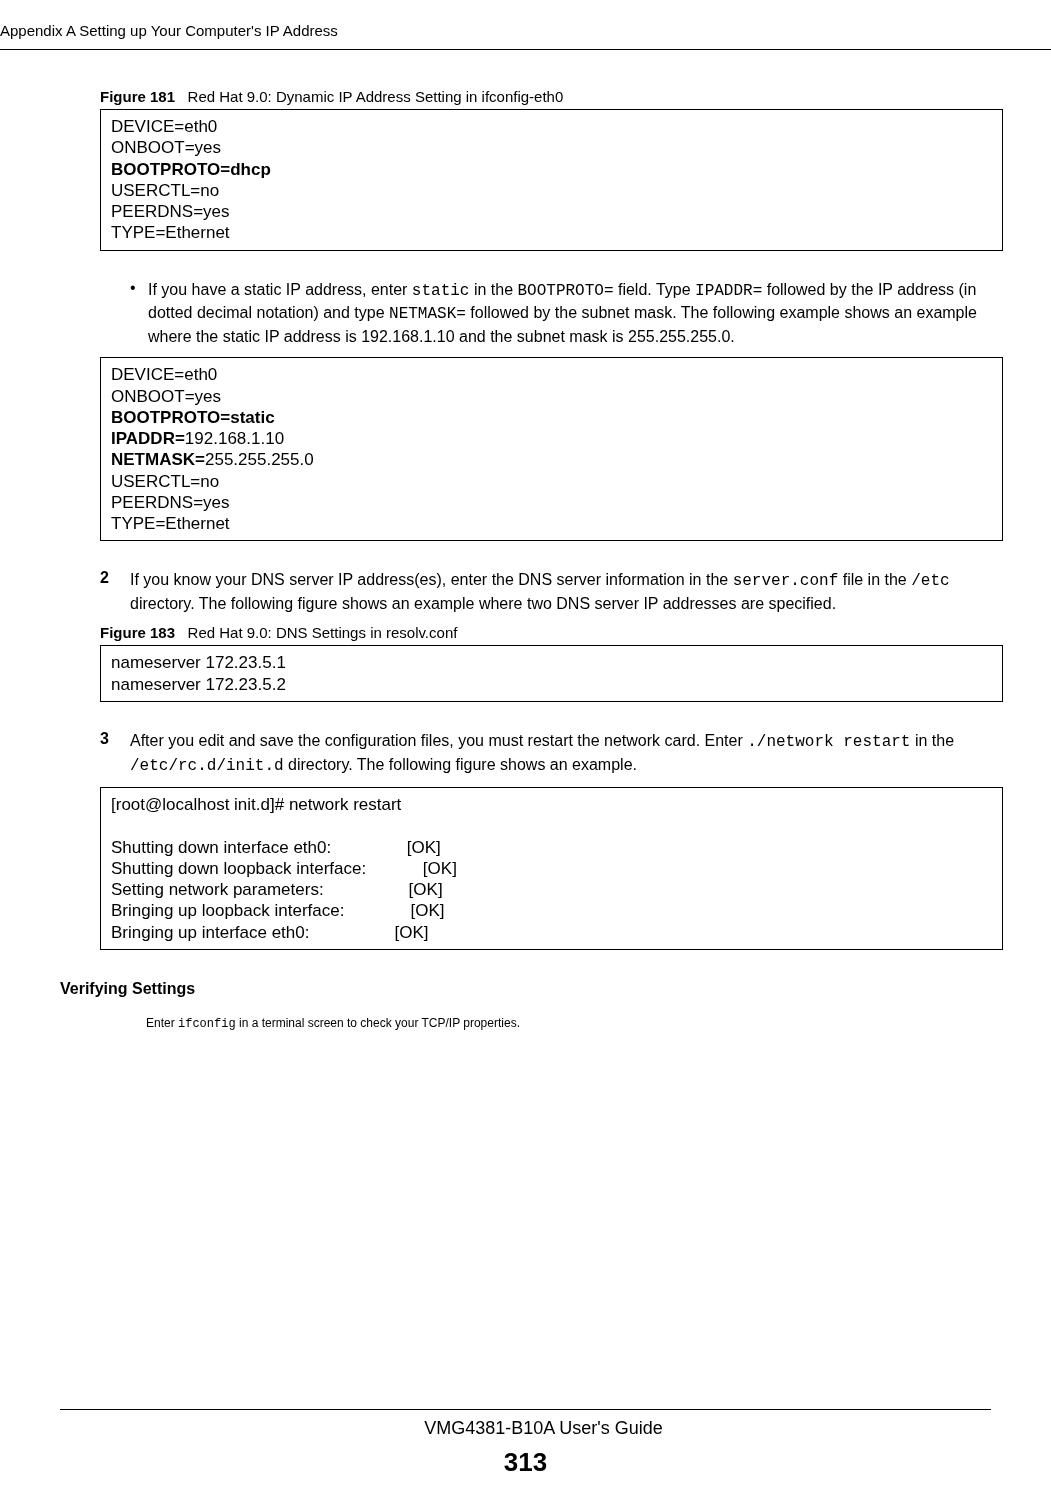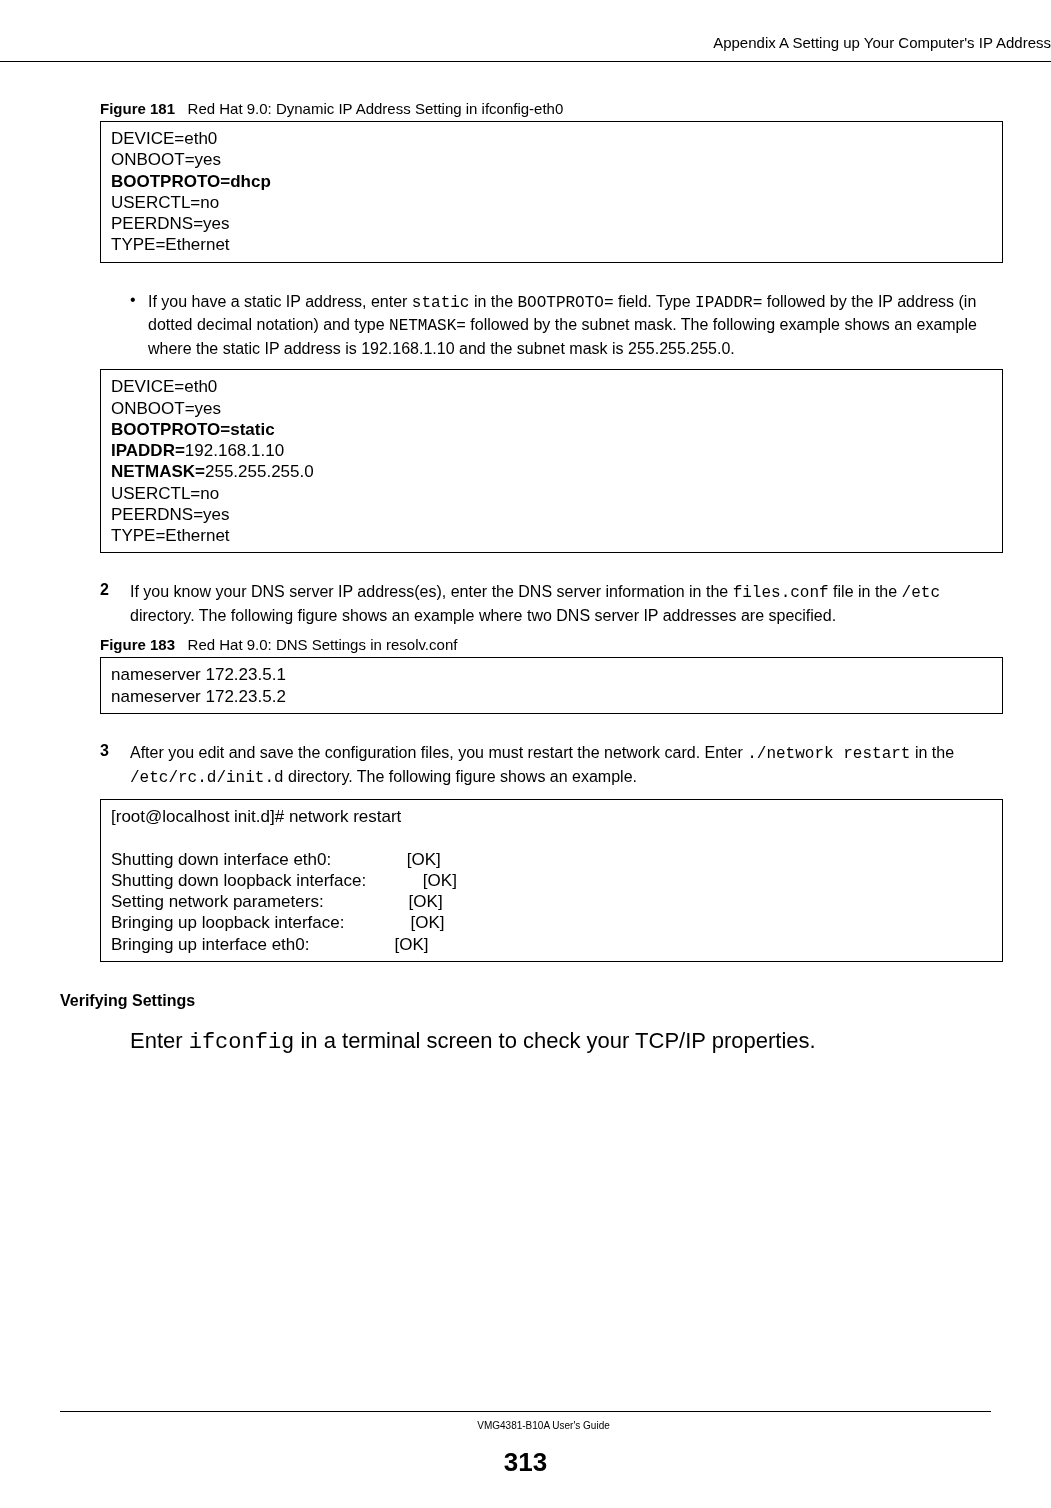"Appendix A Setting up Your" .header-title { padding-top: 34px -> 22px; text-align: right -> left }
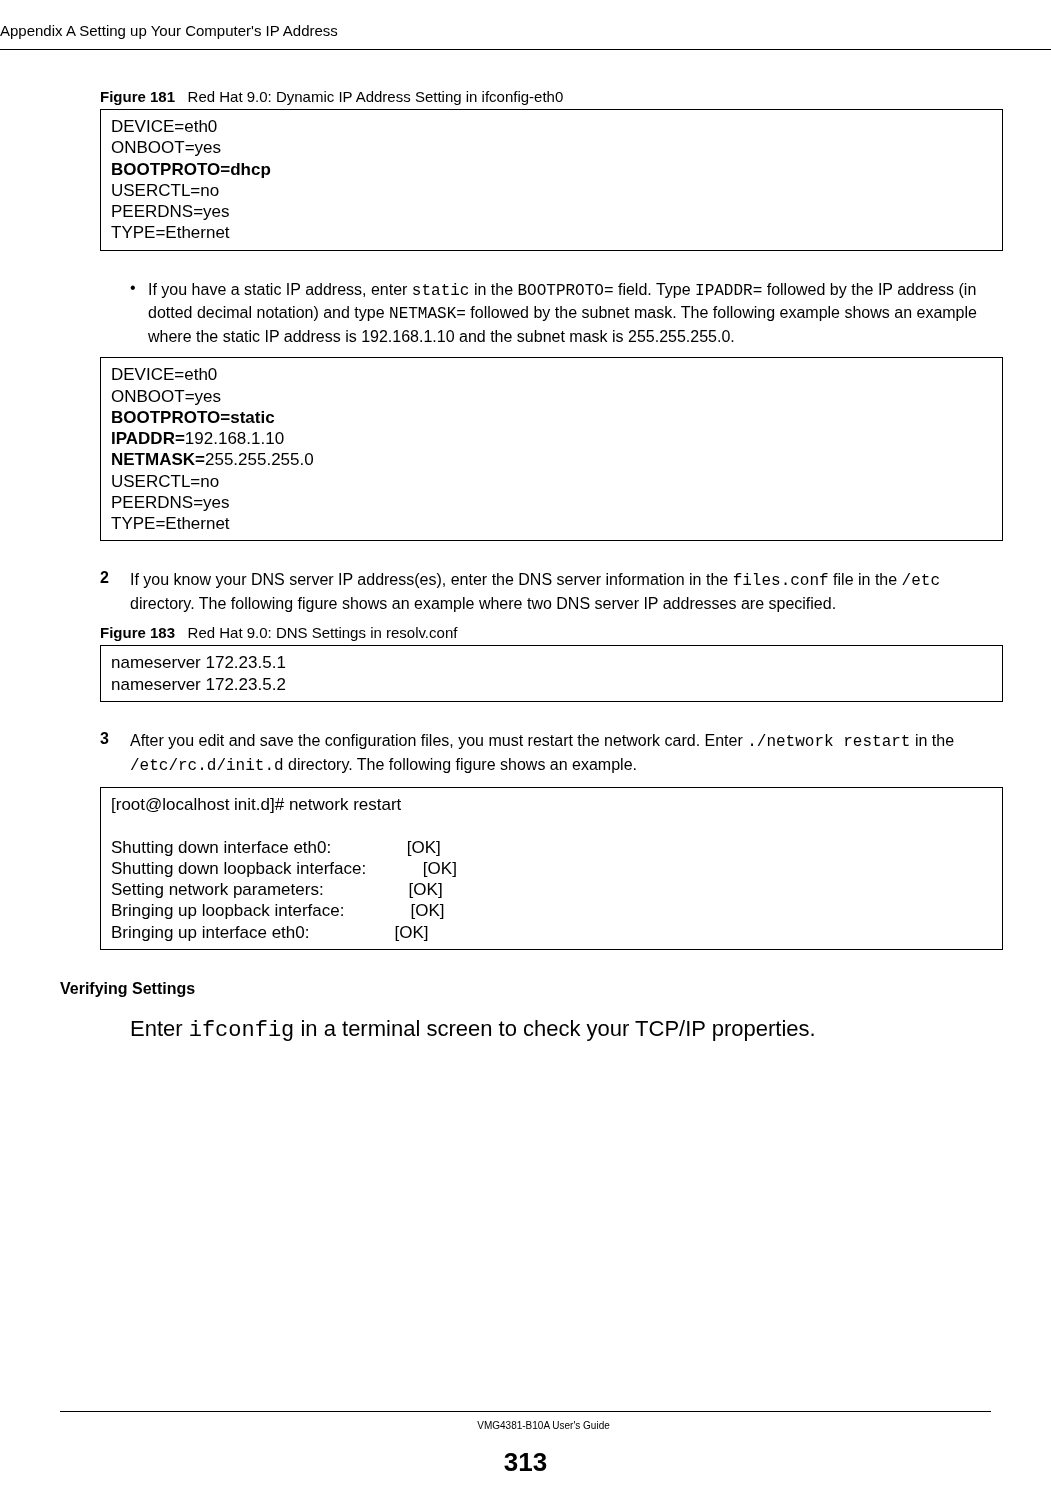"files.conf" span.mono { text: files.conf -> server.conf }
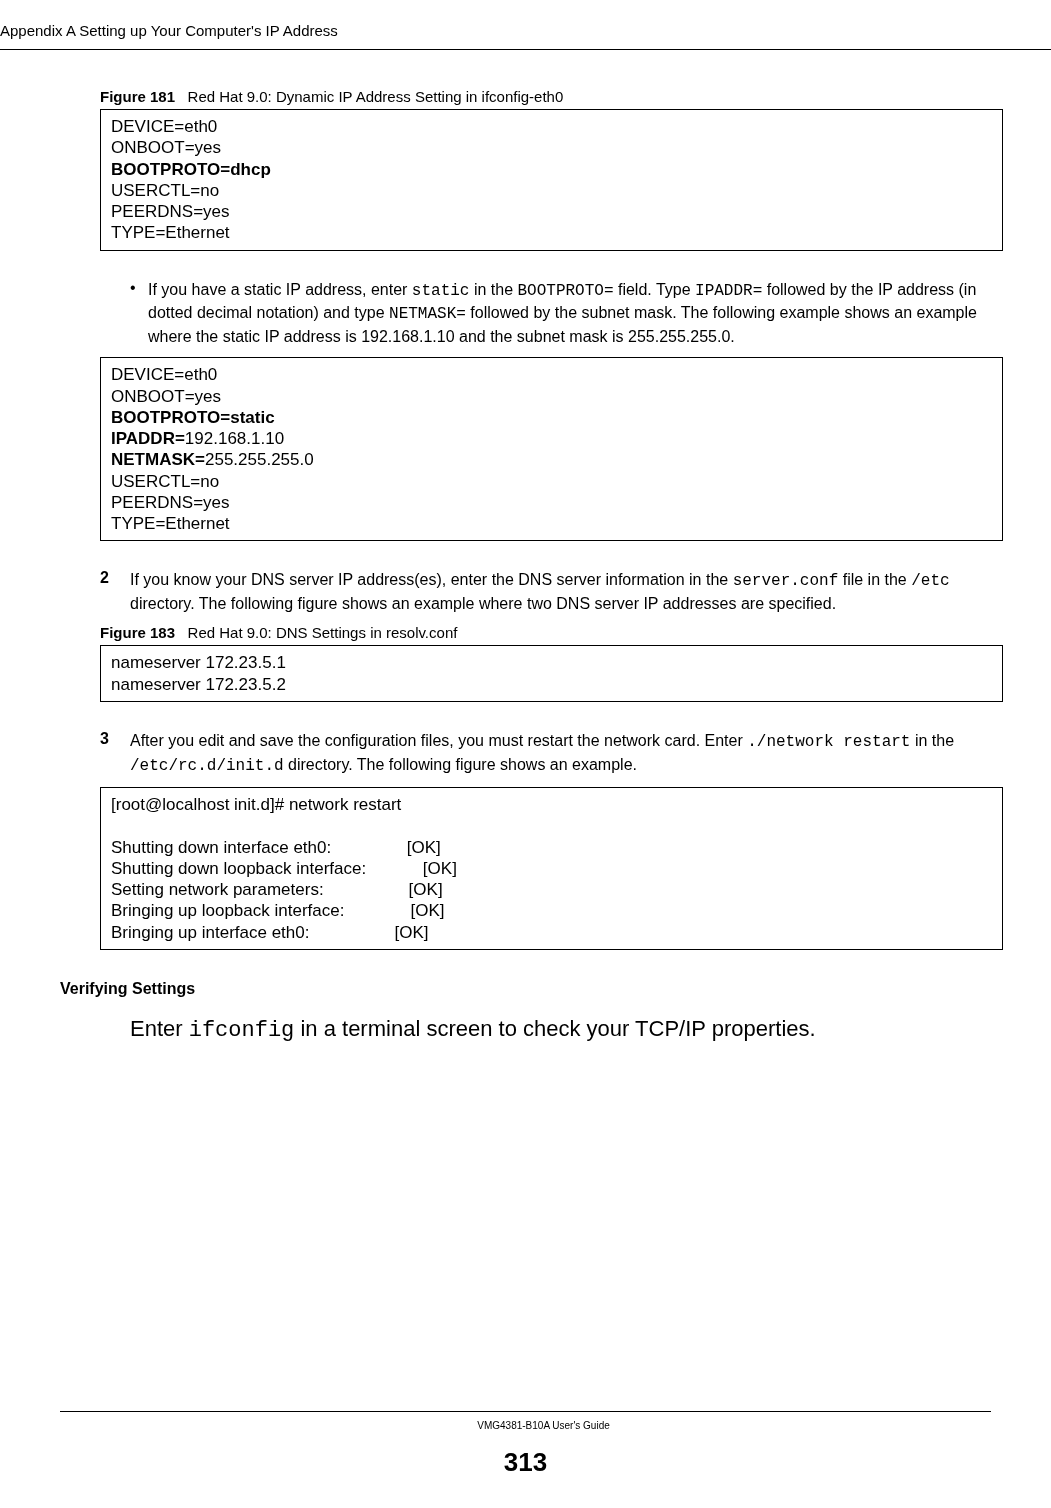"Enter ifconfig in a terminal" .plain-para { font-size: 22px -> 12px; margin-left: 30px -> 46px }
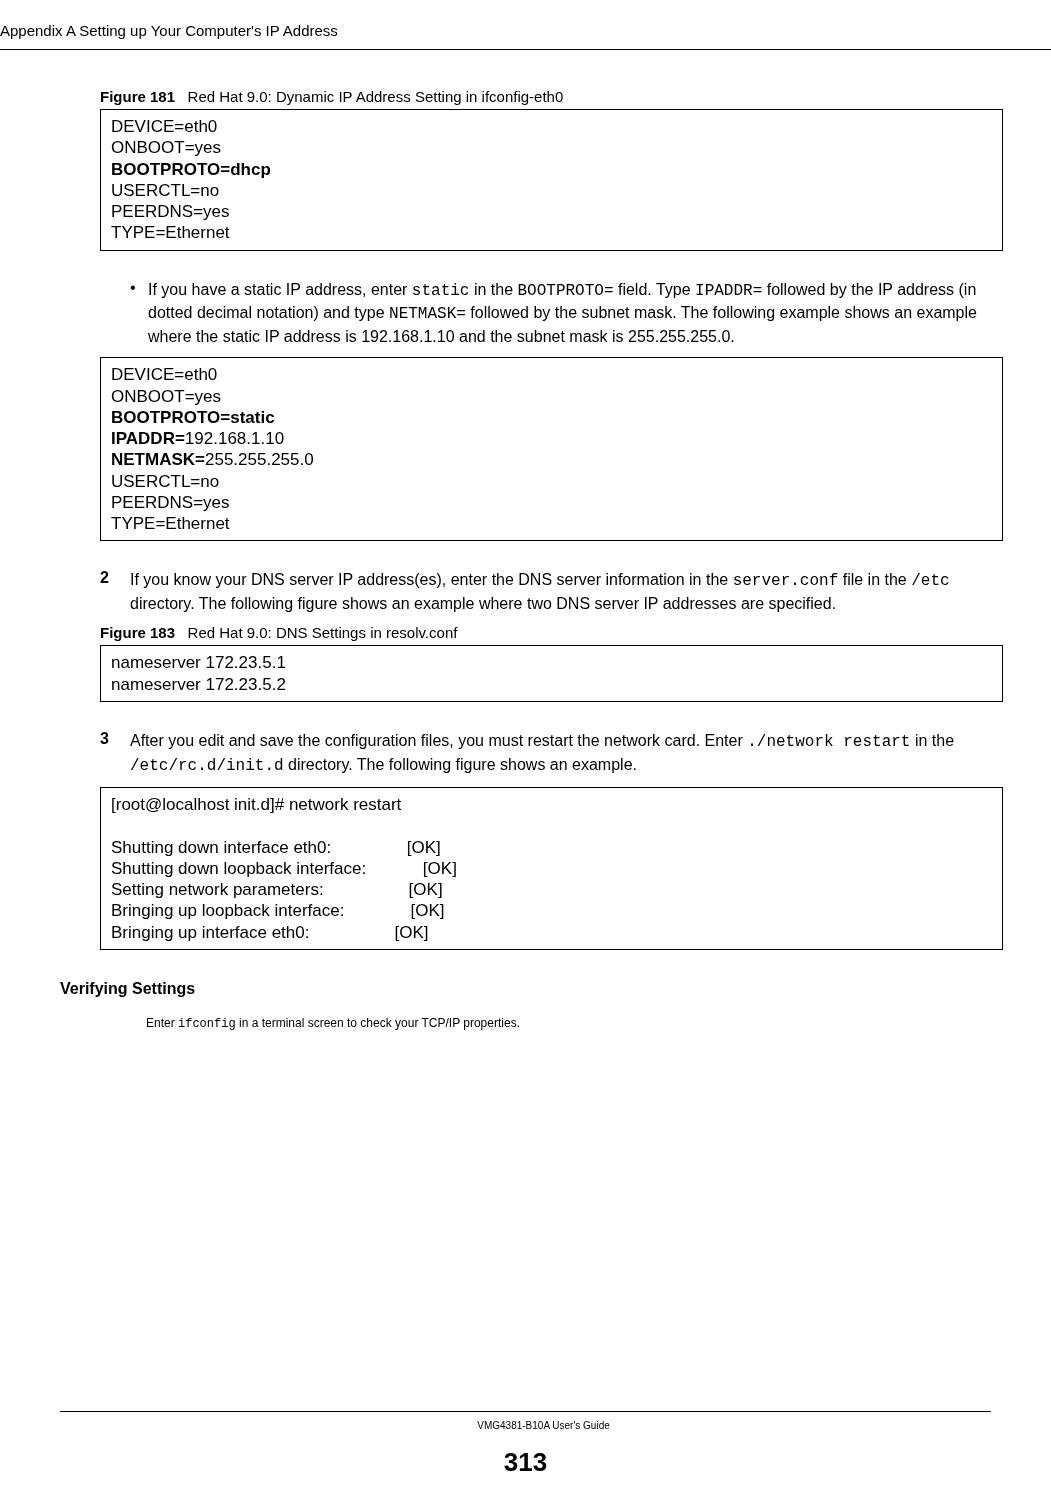"VMG4381-B10A User's Guide" .footer-guide { font-size: 10px -> 18px }
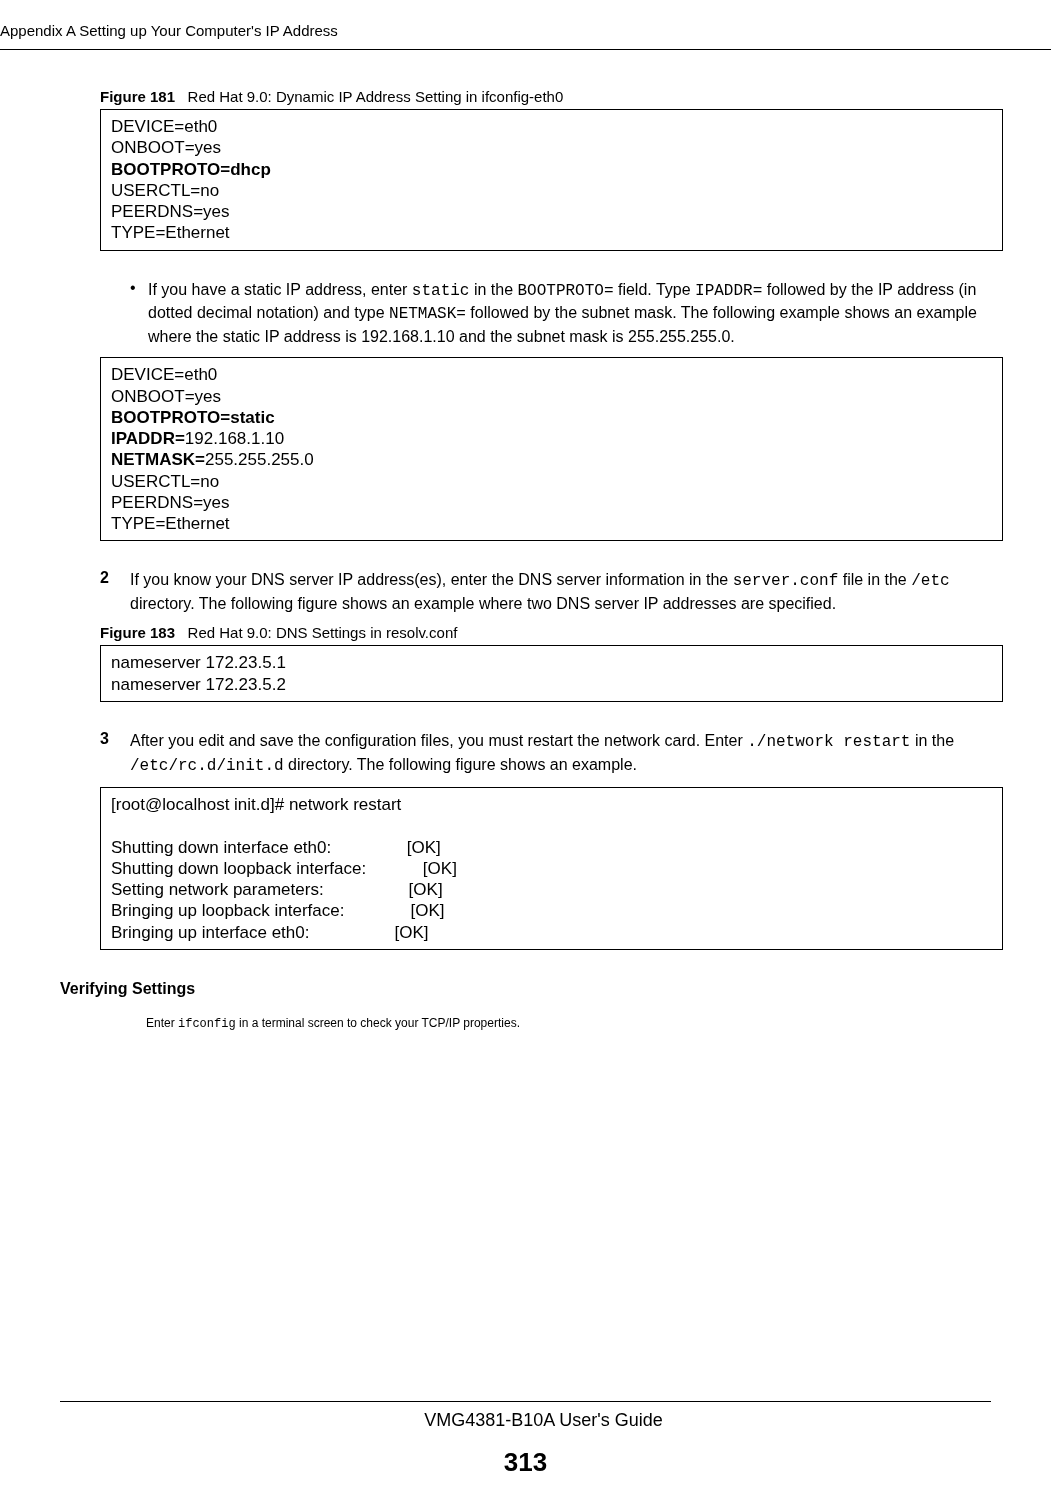"313" .footer-page { margin-top: 16px -> 8px }
